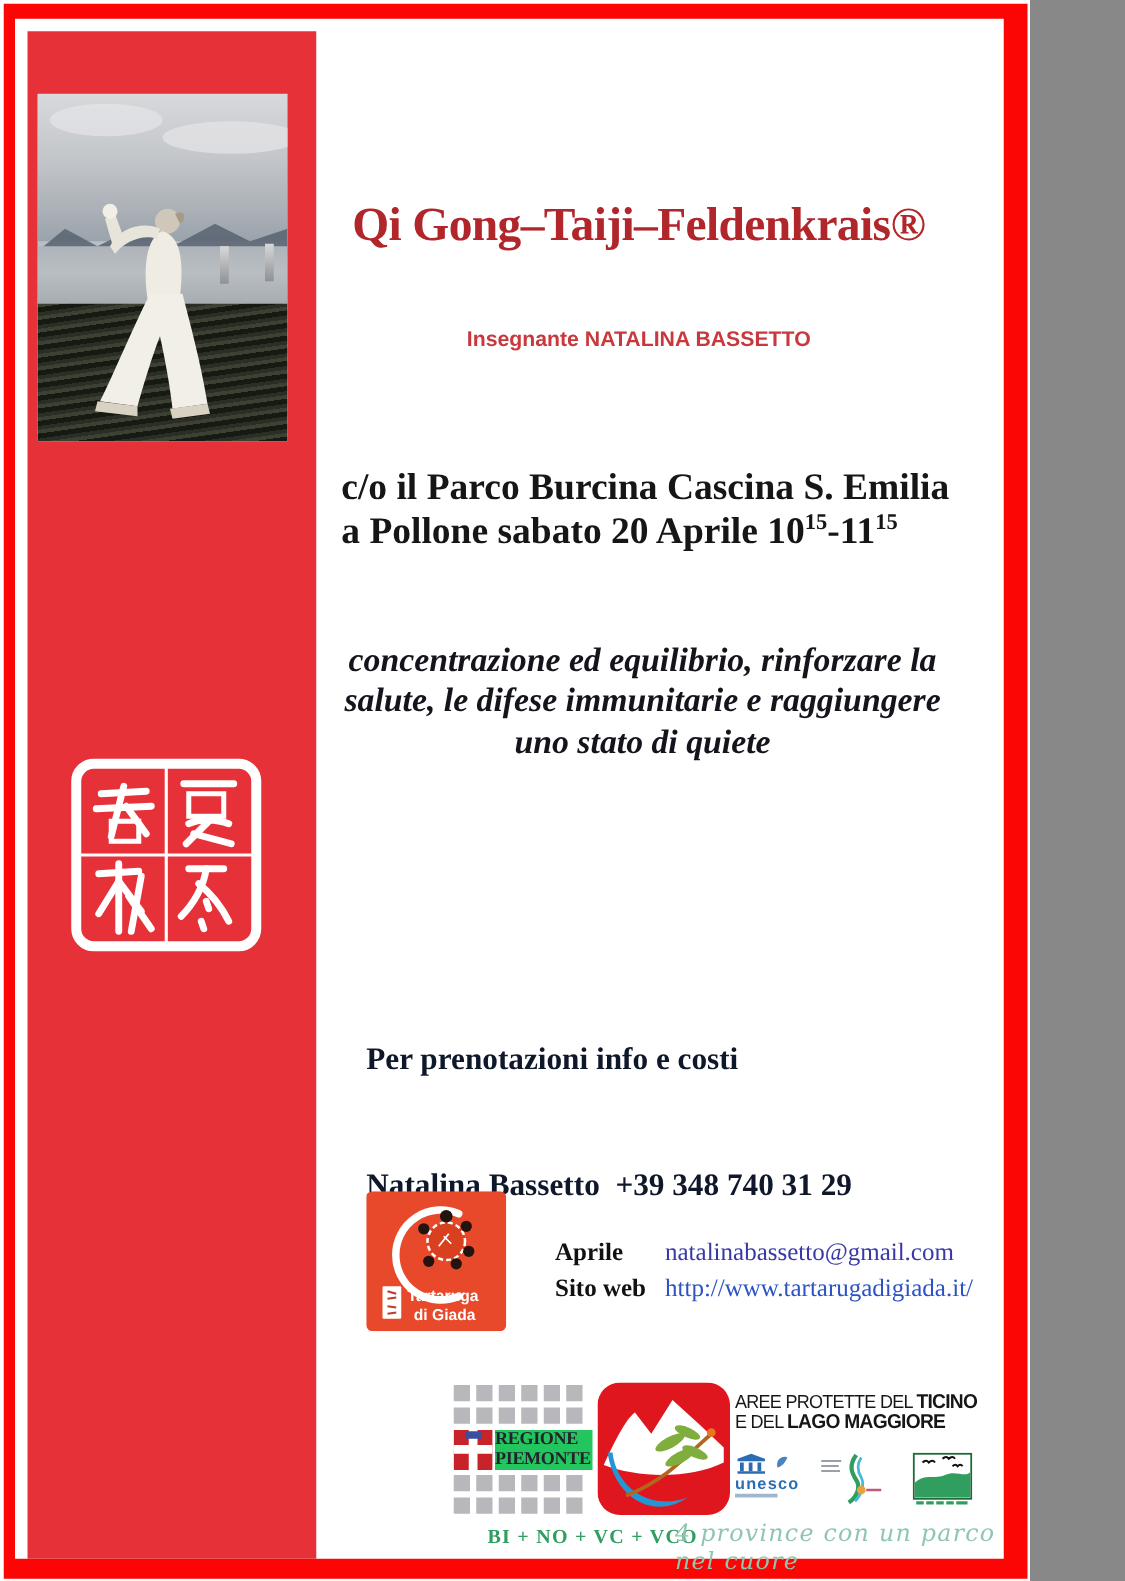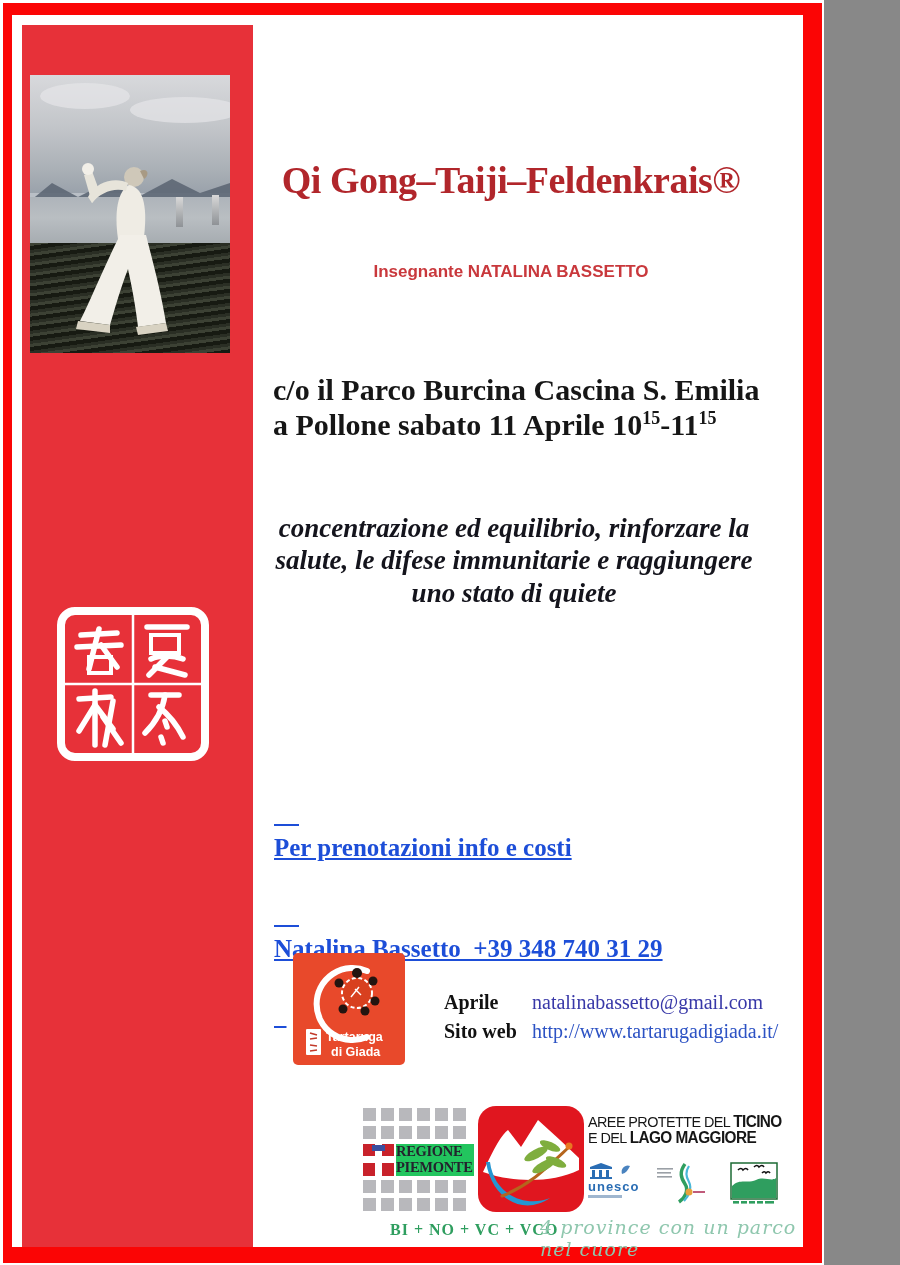"a Pollone sabato 11 Aprile" span { text: 11 -> 20 }
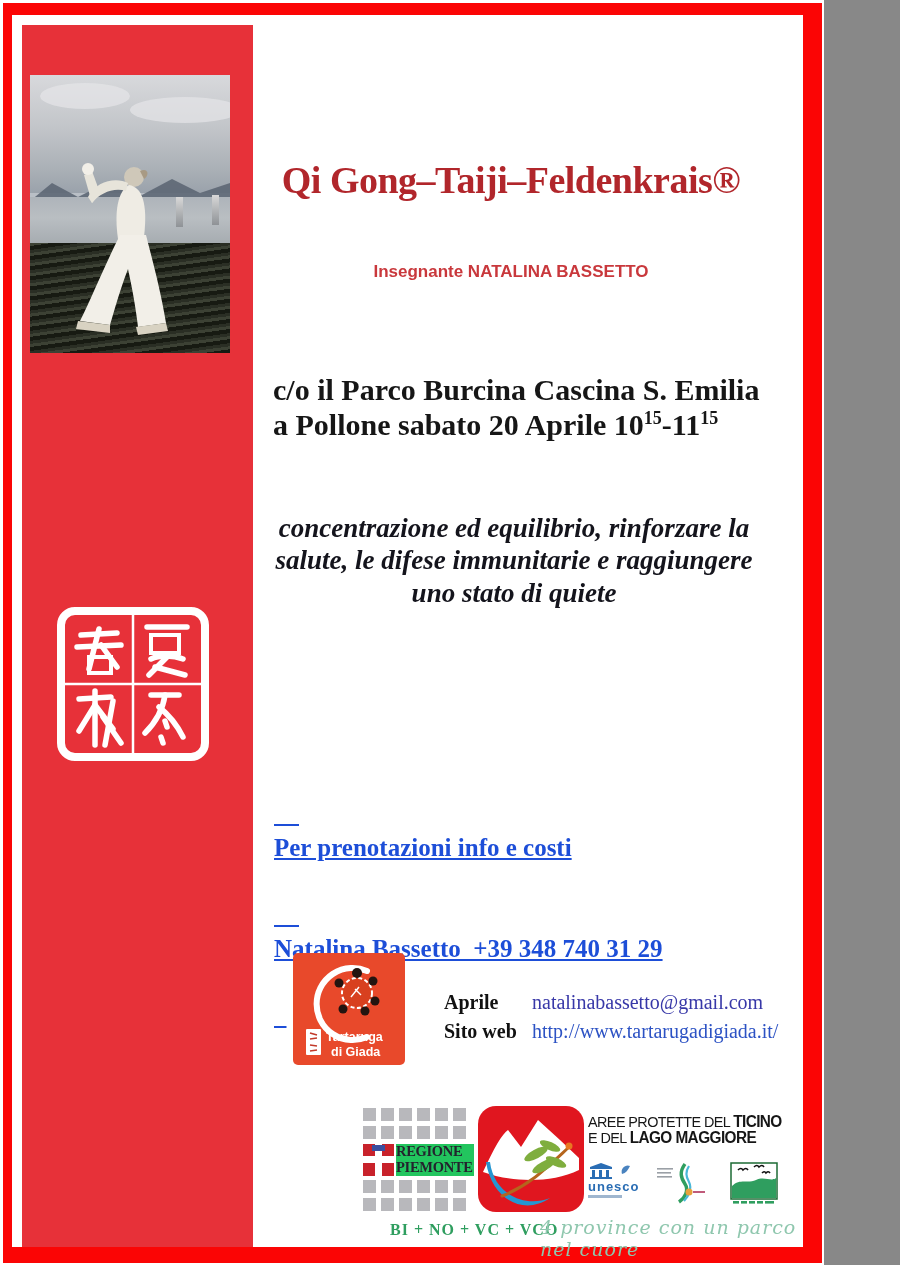"Per prenotazioni info e costi" .booking { color: #1d4ed8 -> #0f172a; left: 274px -> 293px; text-decoration: underline -> none }
